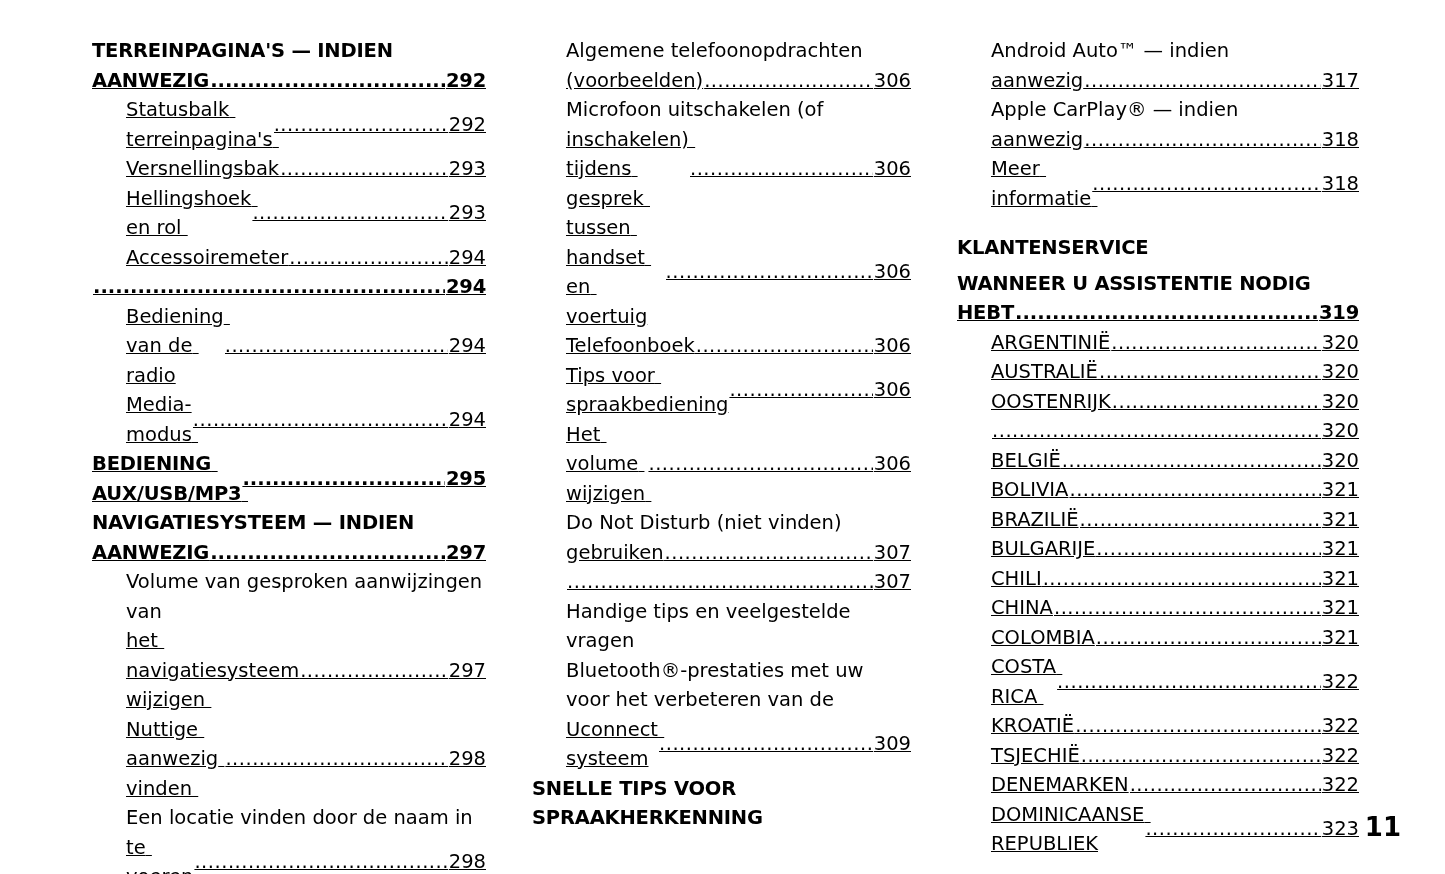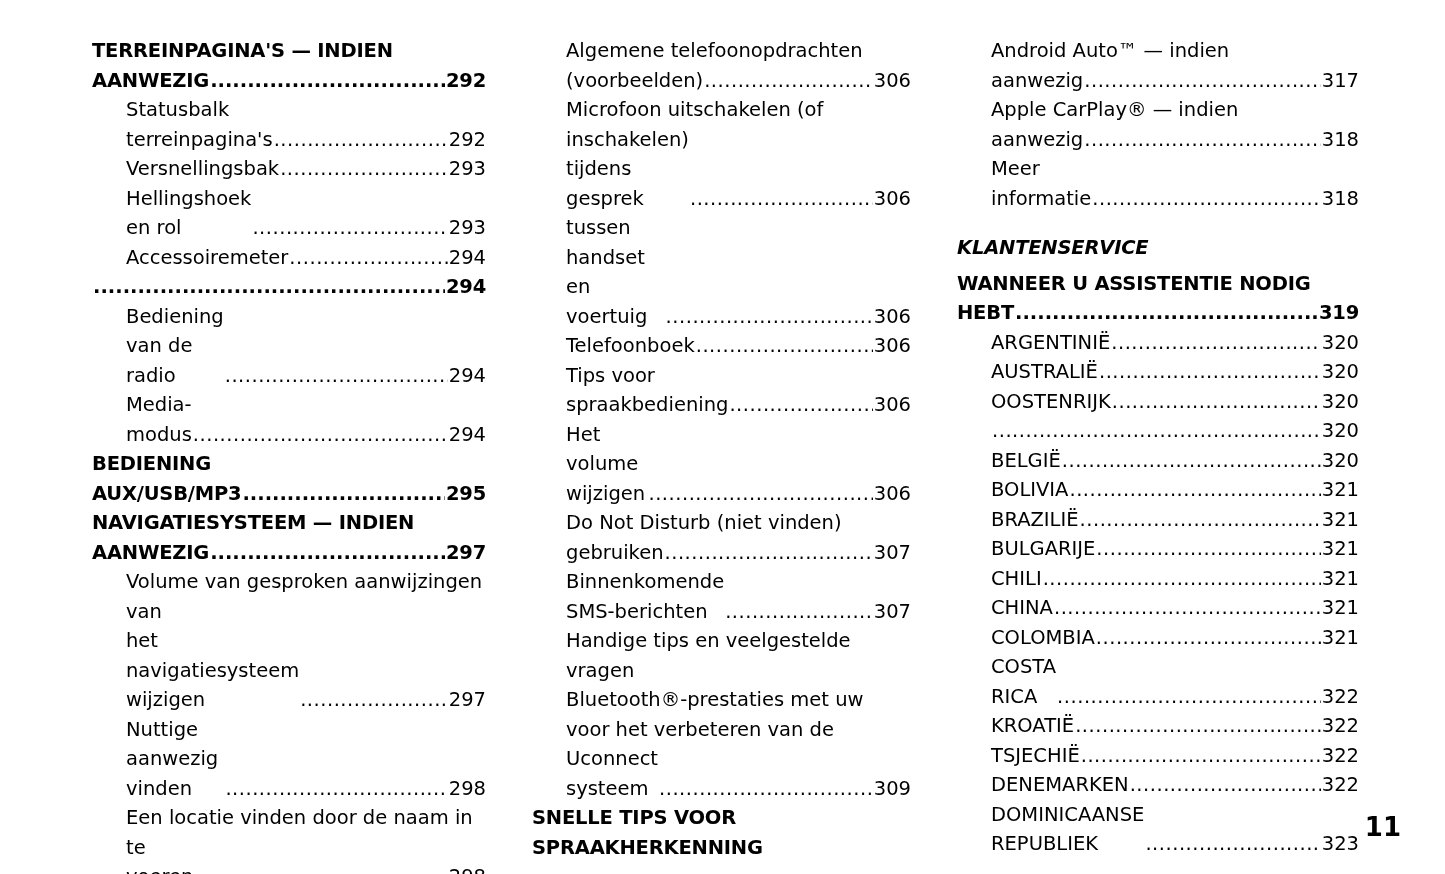"AANWEZIG" .toc-entry { align-items: flex-end -> center; text-decoration: none -> underline }
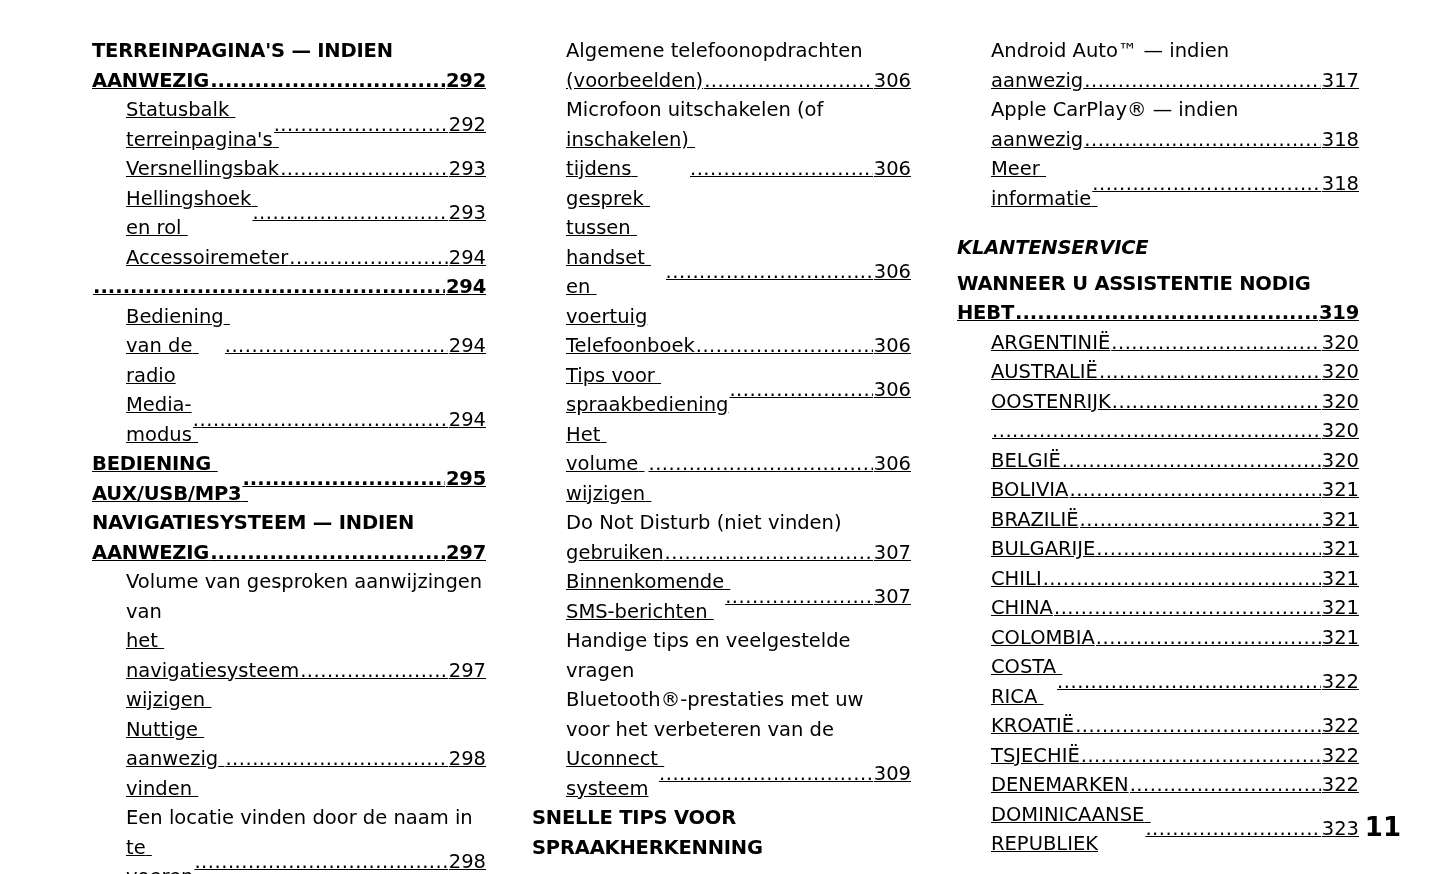"KLANTENSERVICE" .plain-head { font-style: italic -> none }
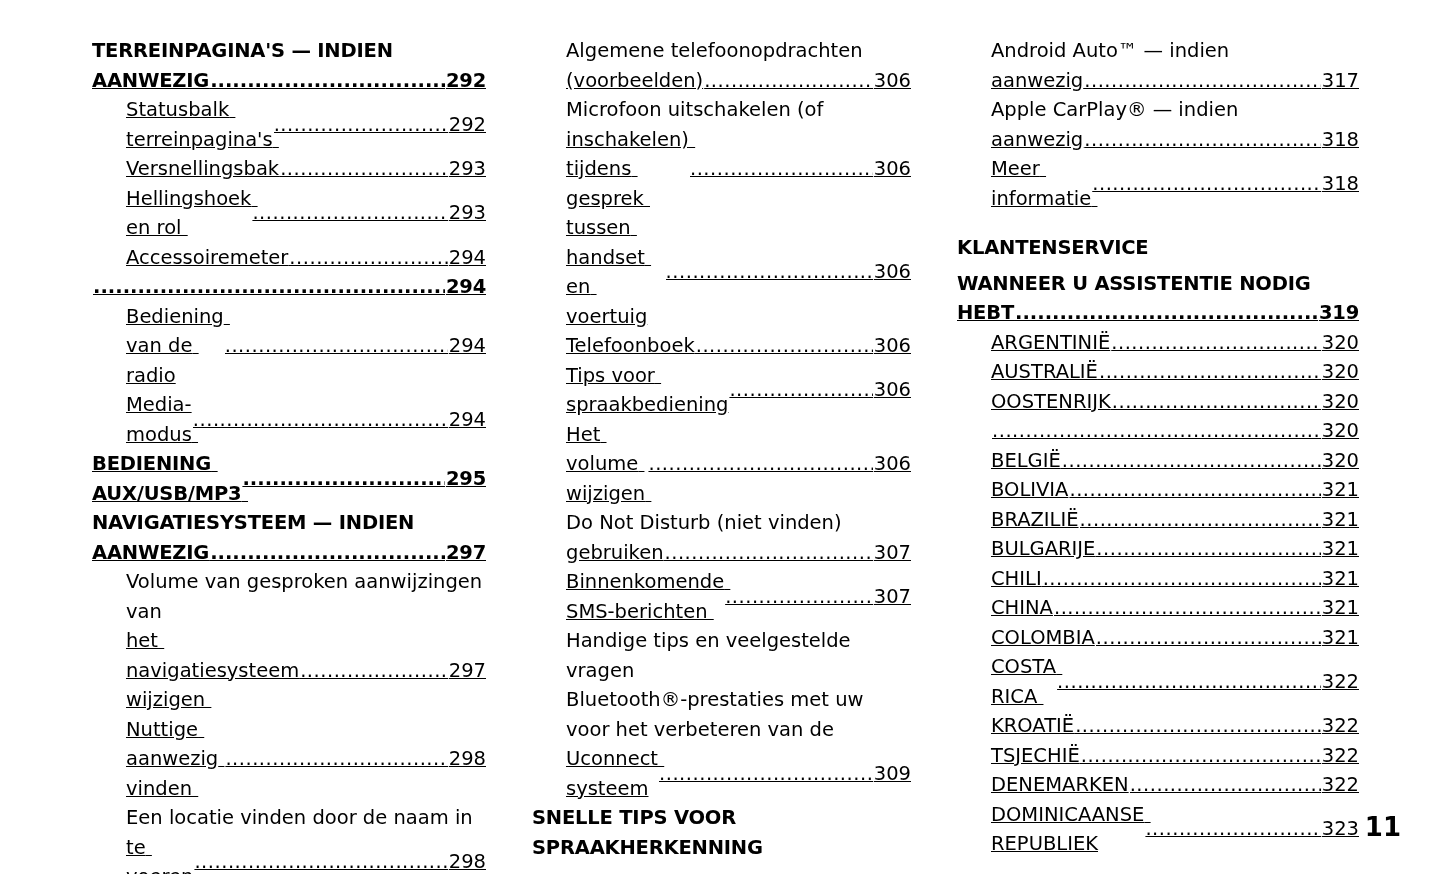"Binnenkomende SMS-berichten" span.label { html: <span>Binnenkomende SMS-berichten </span> -> none }
